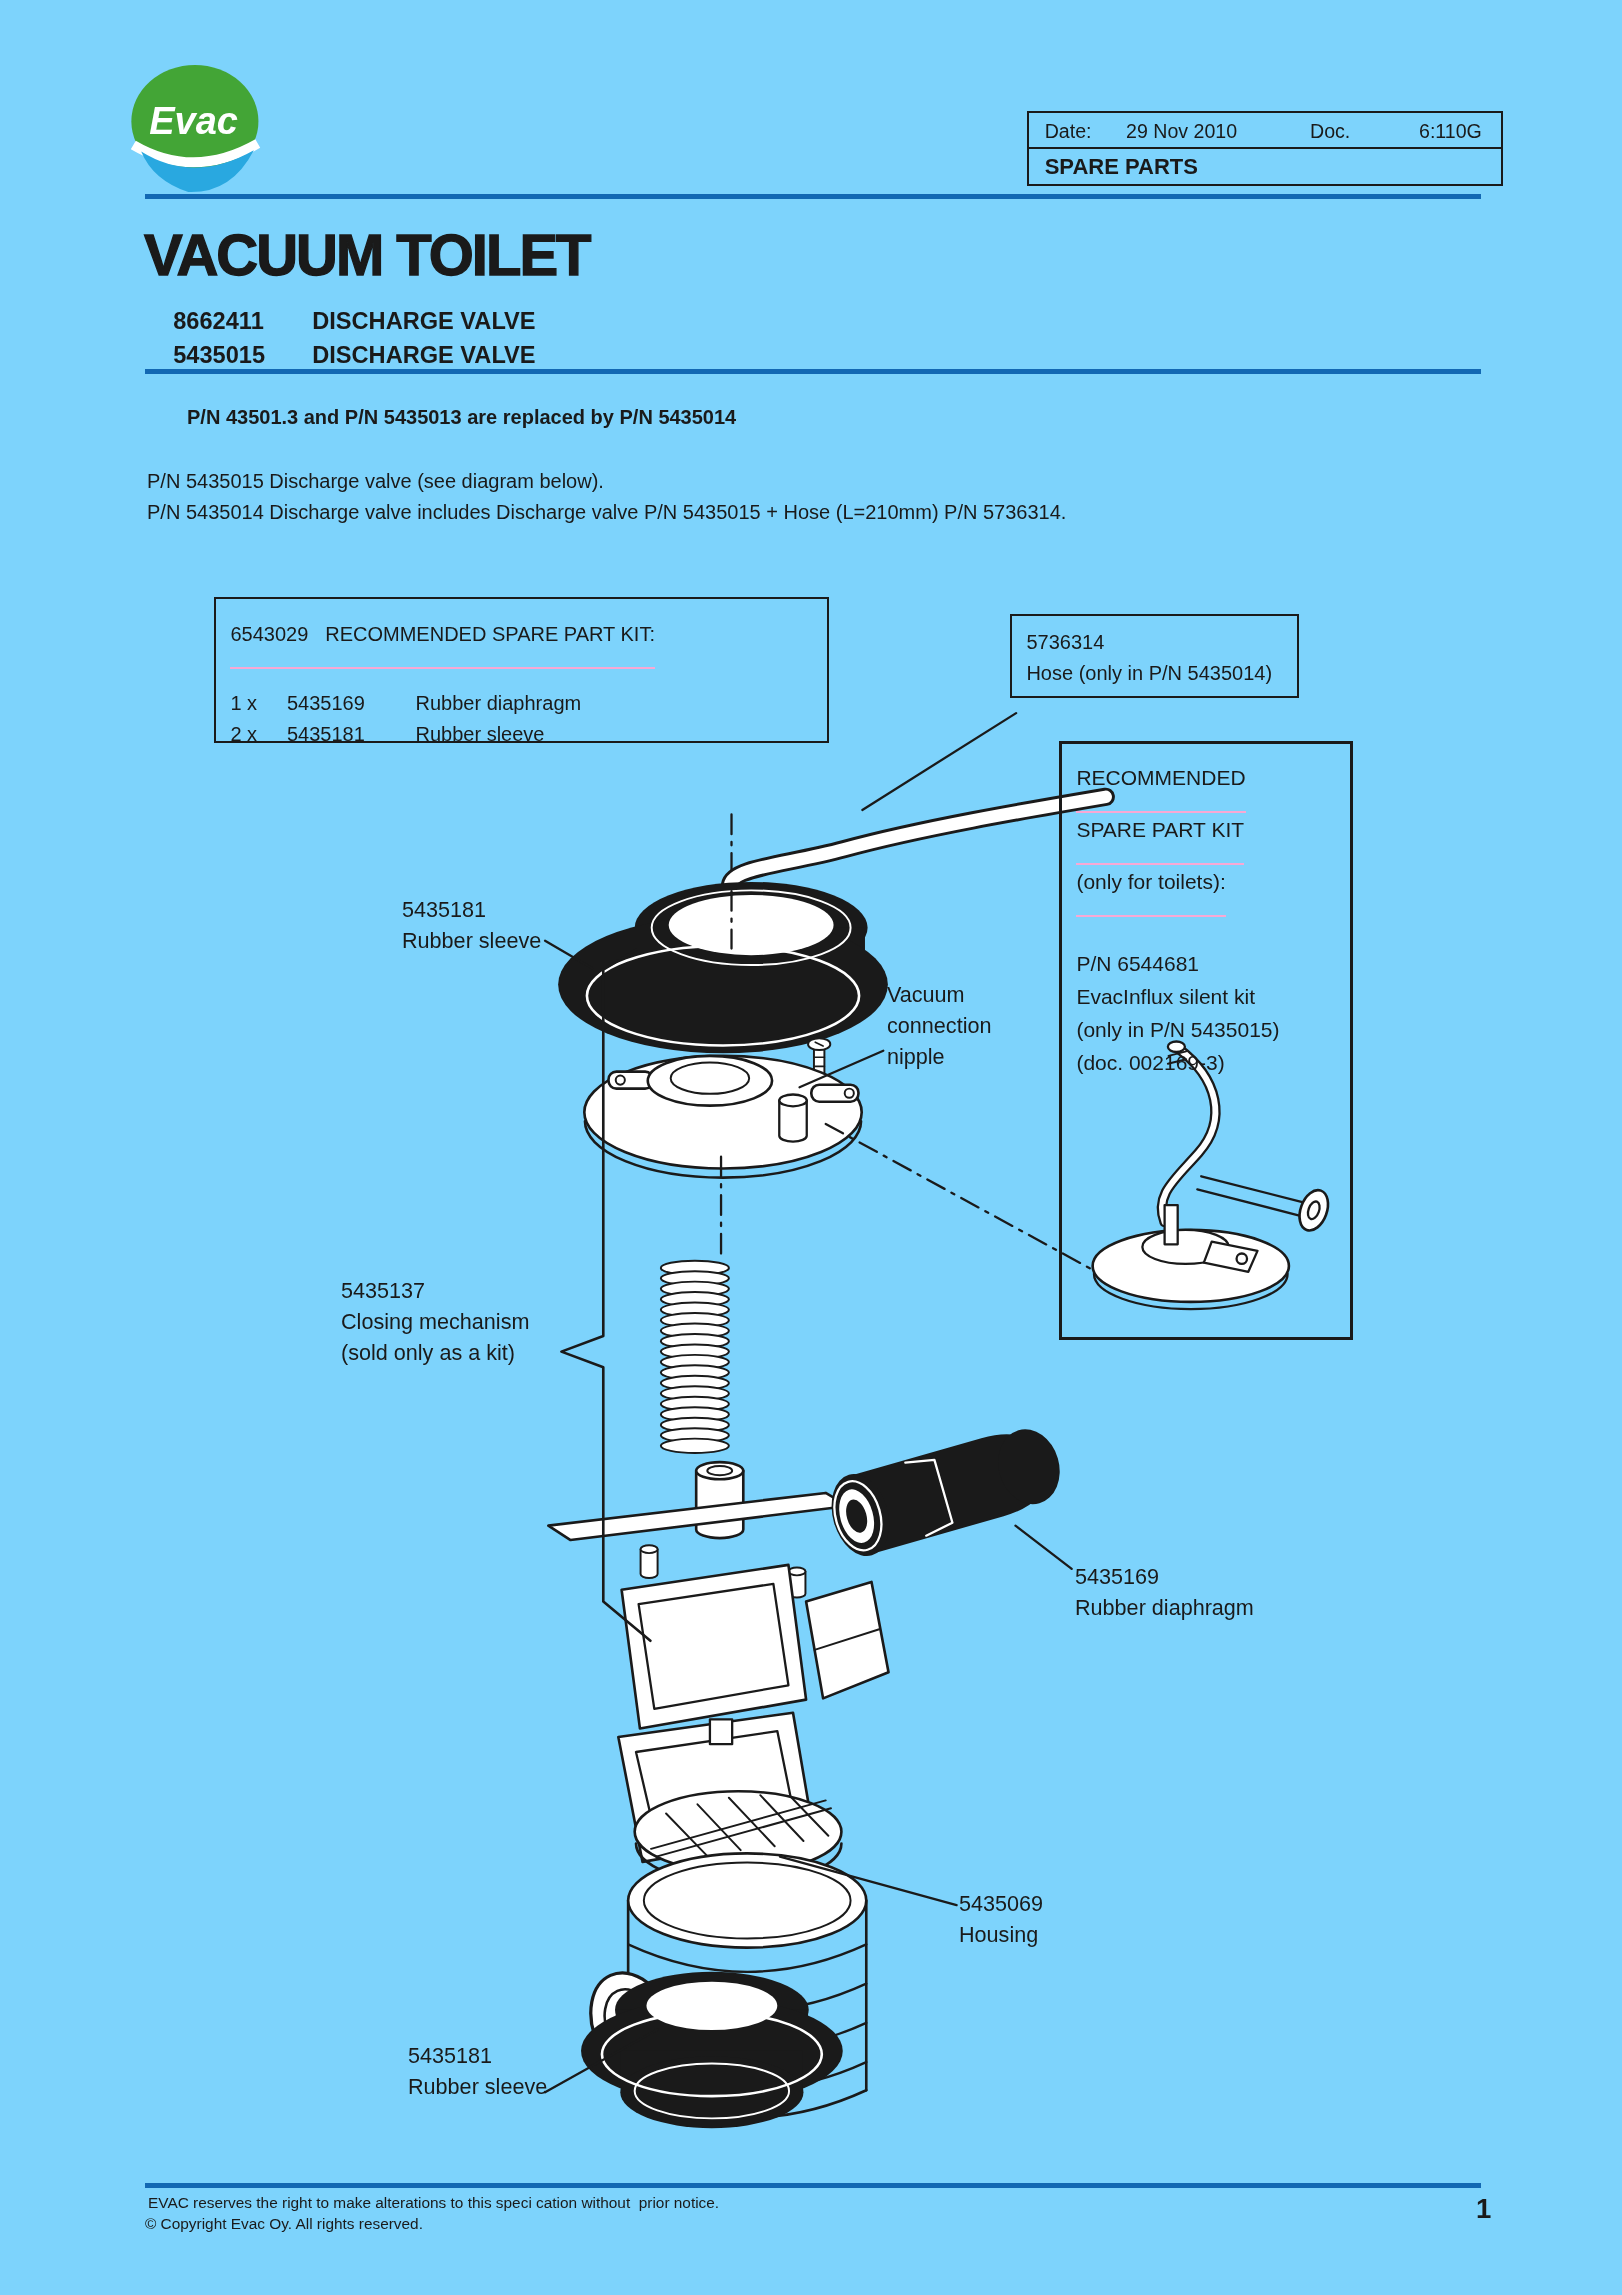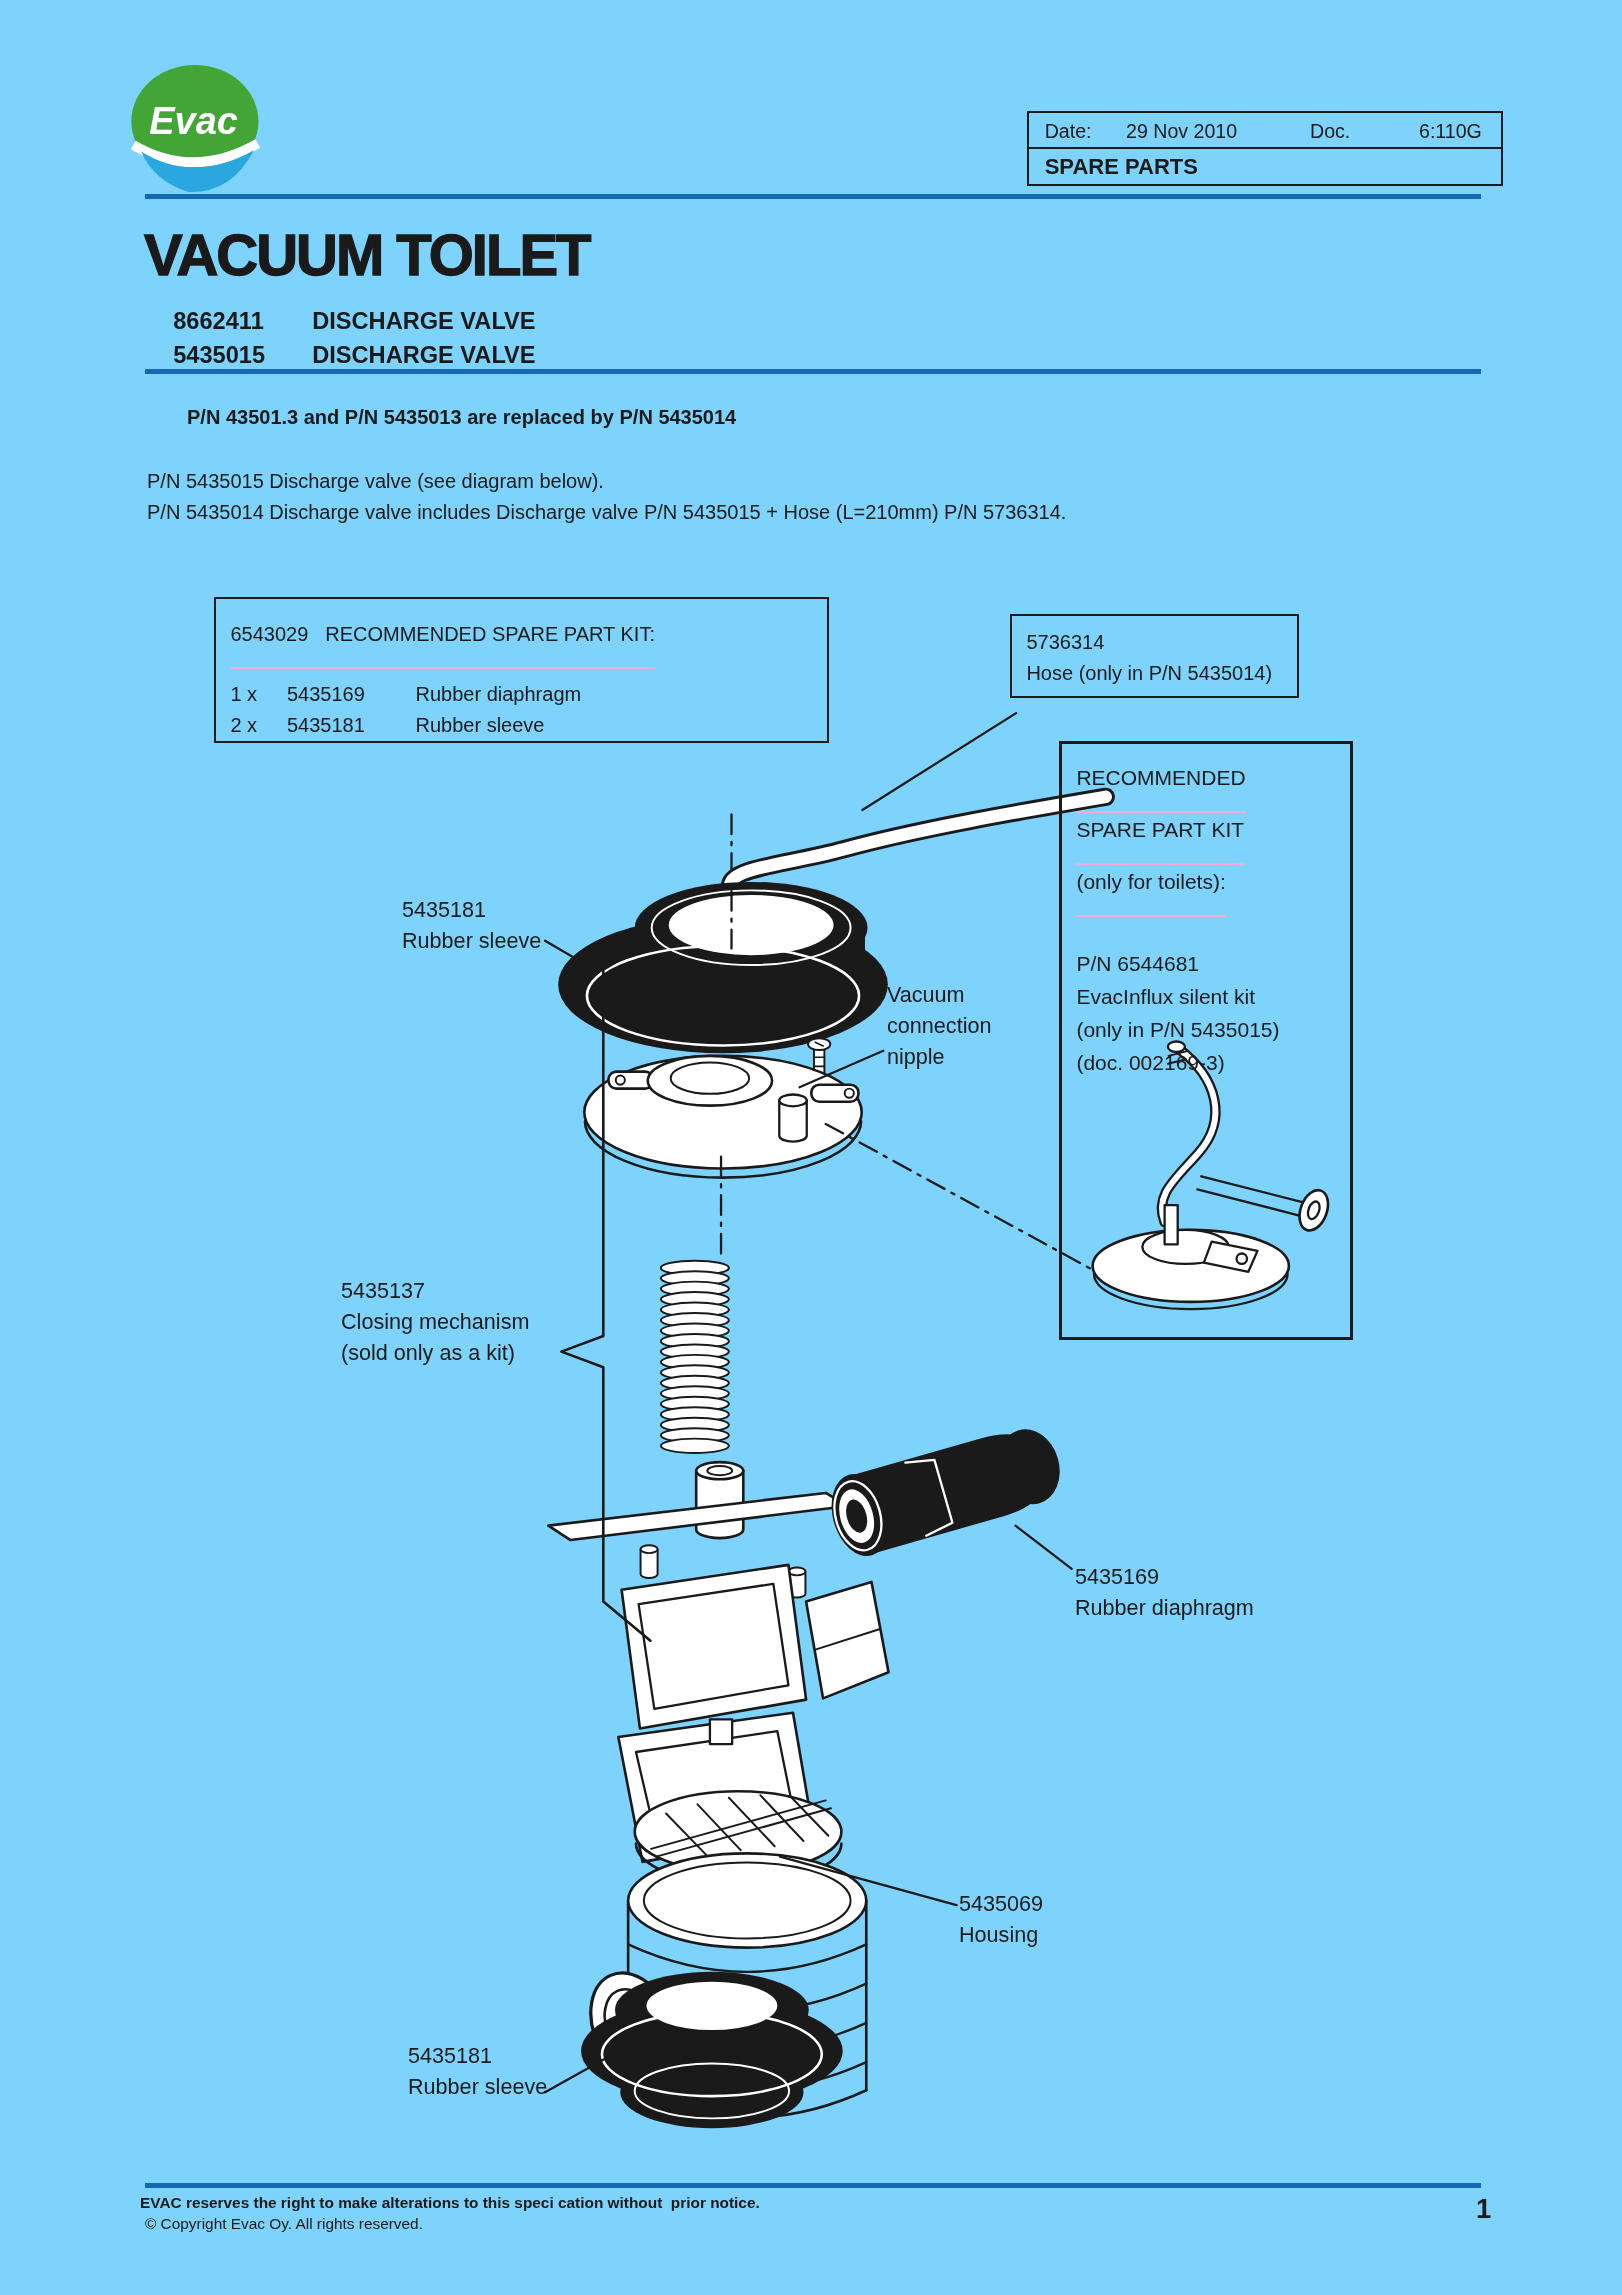"1 x 5435169 Rubber diaphragm" div.krow { margin-top: 10px -> 19px }
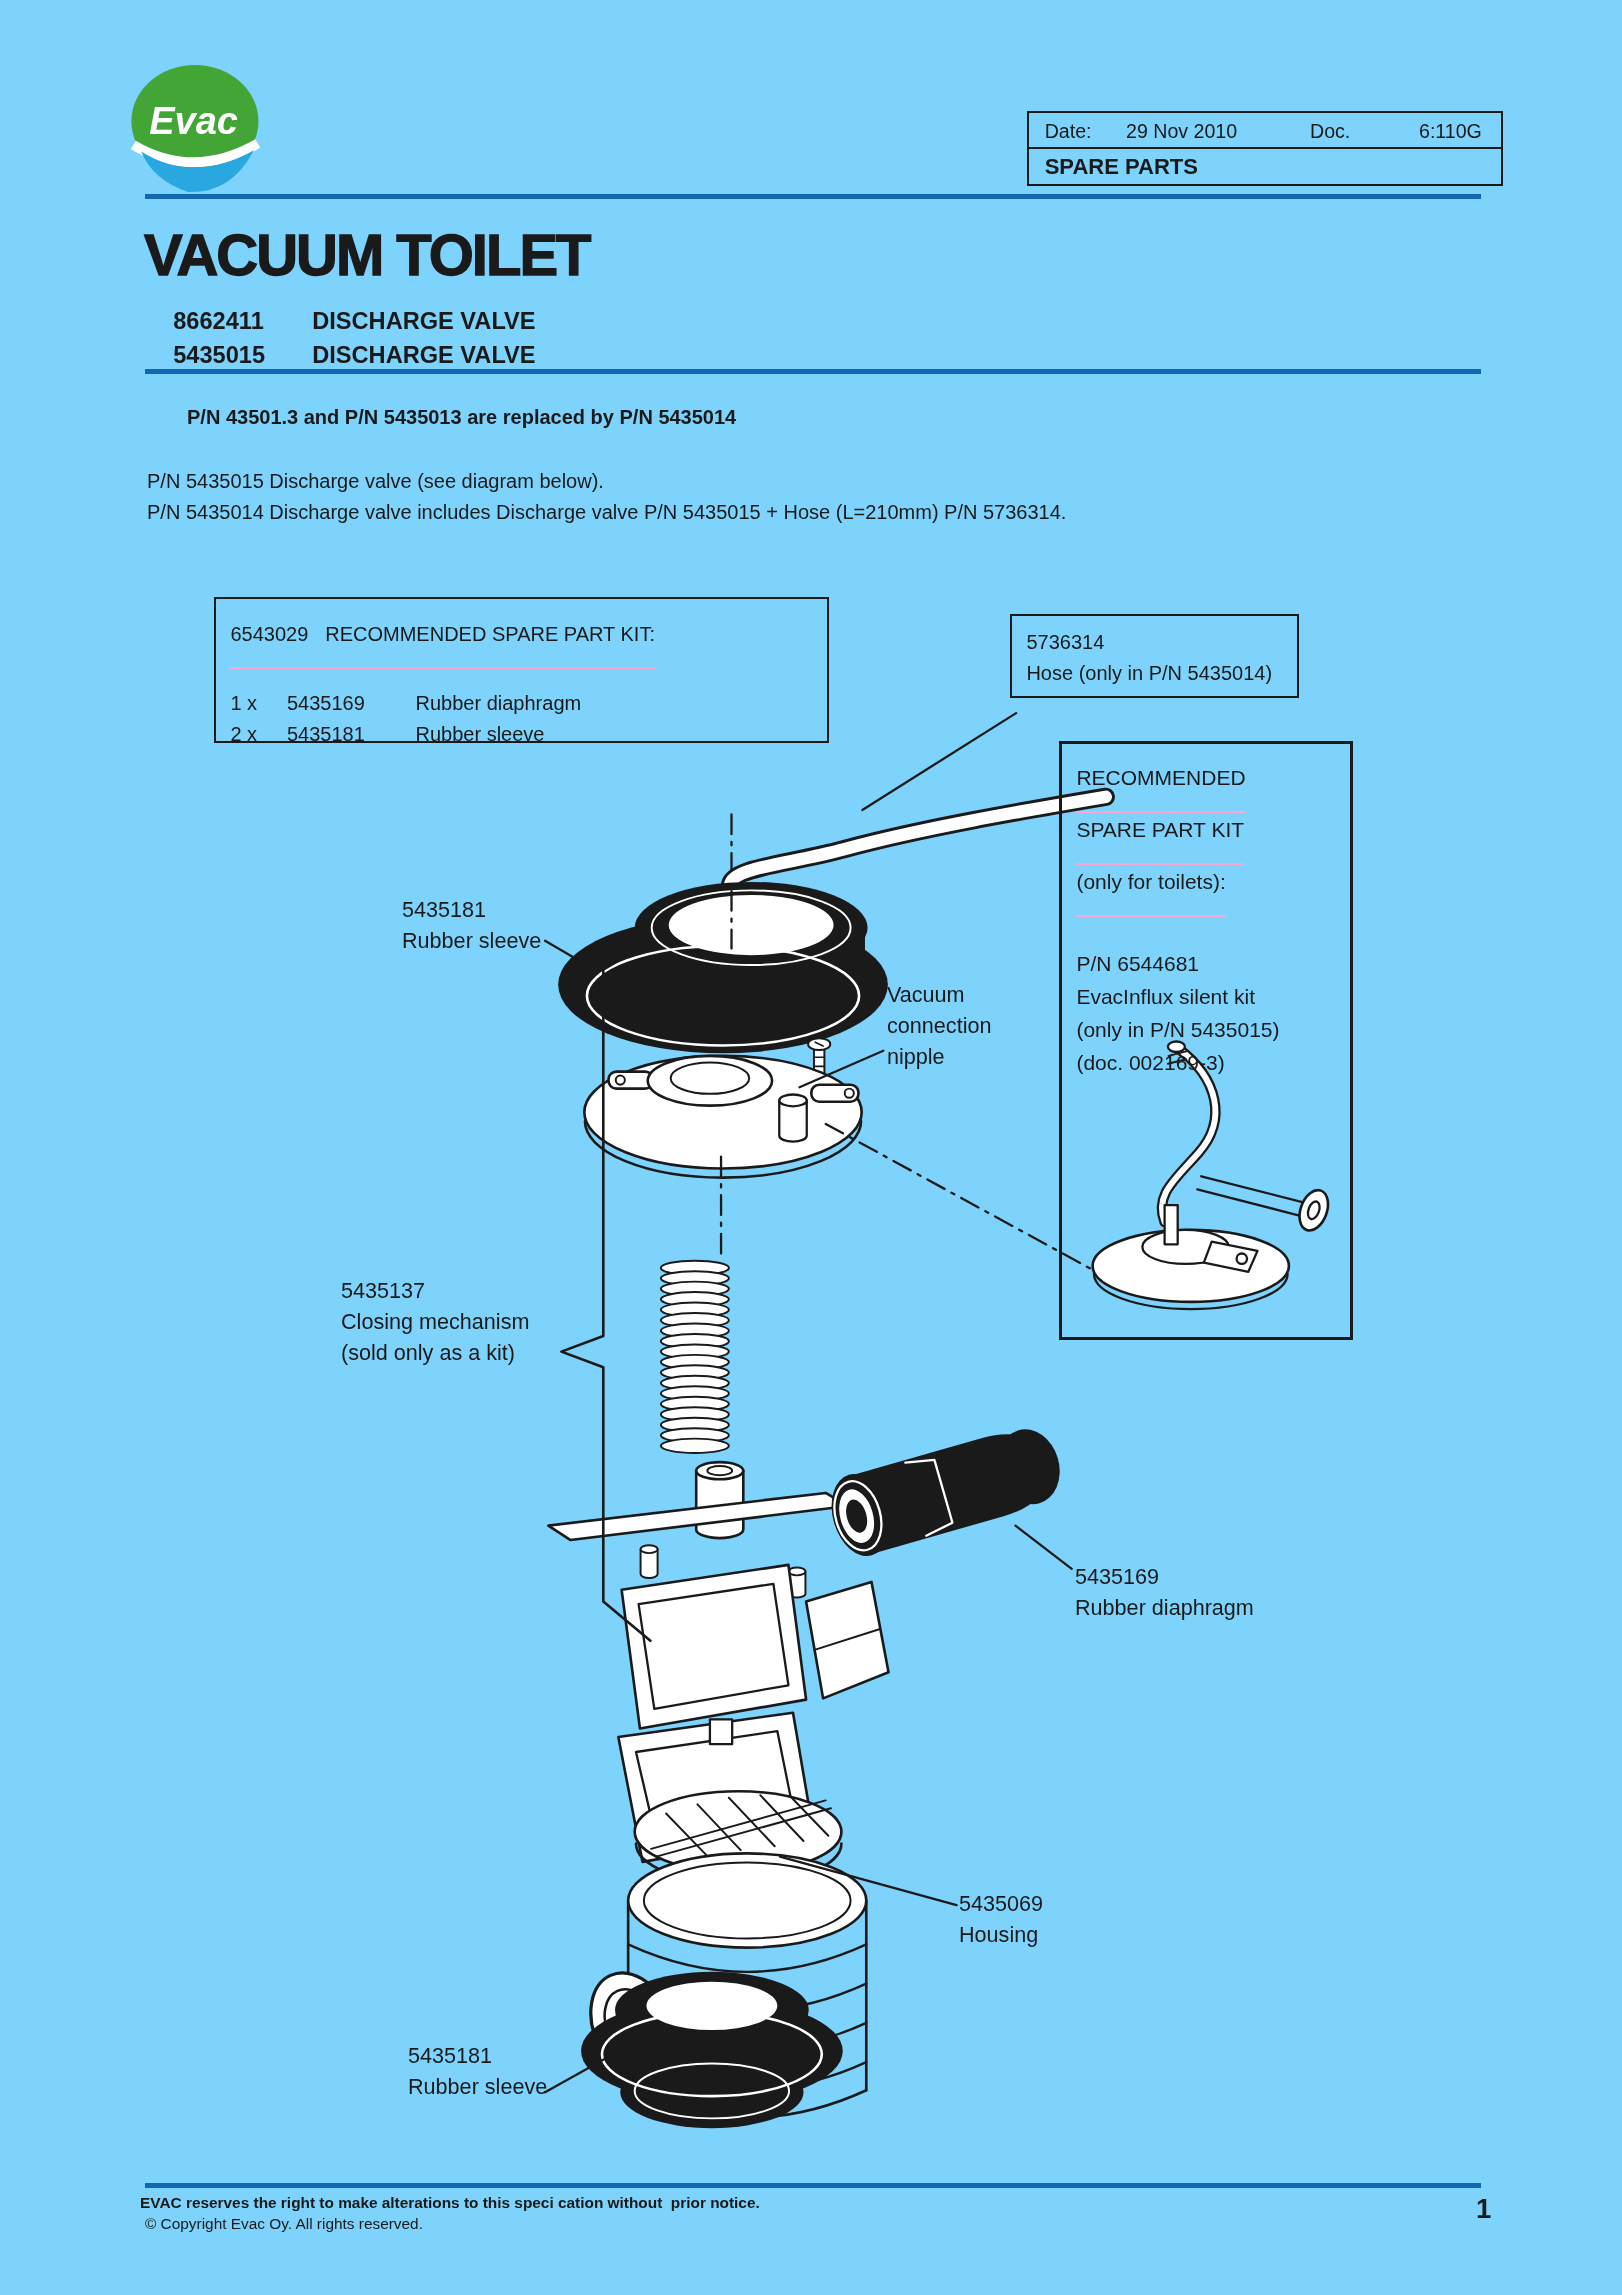"EVAC reserves the right to" div.abs { font-weight: bold -> none; left: 140px -> 148px }
